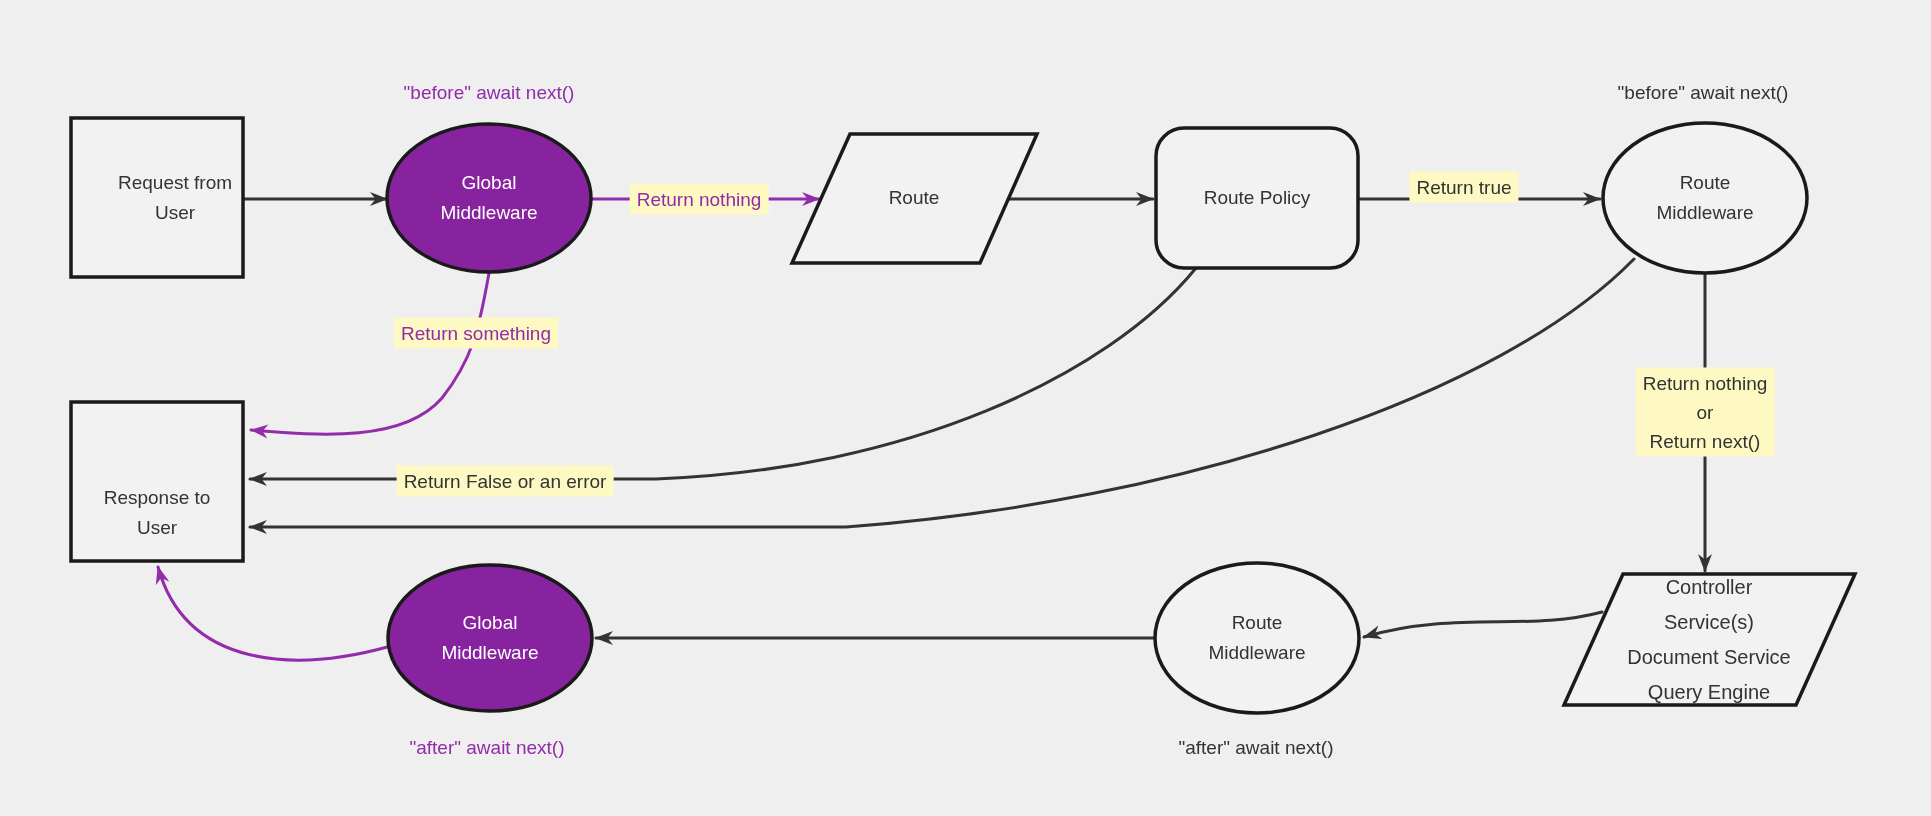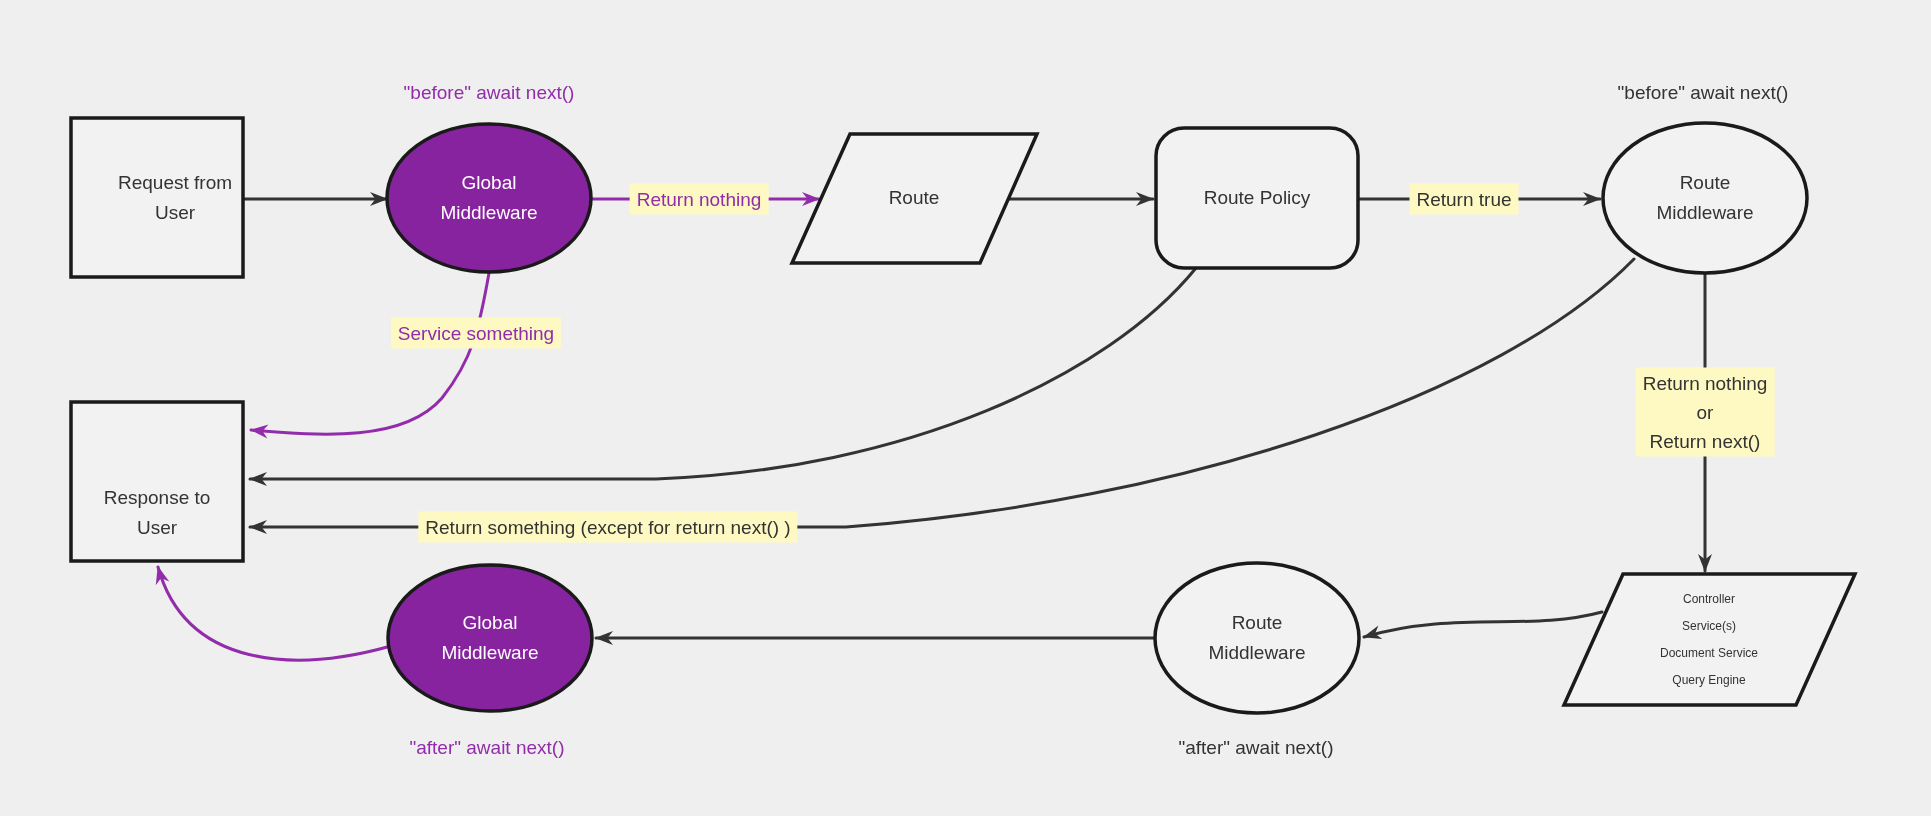"Return true" div.lbl { top: 199px -> 187px }
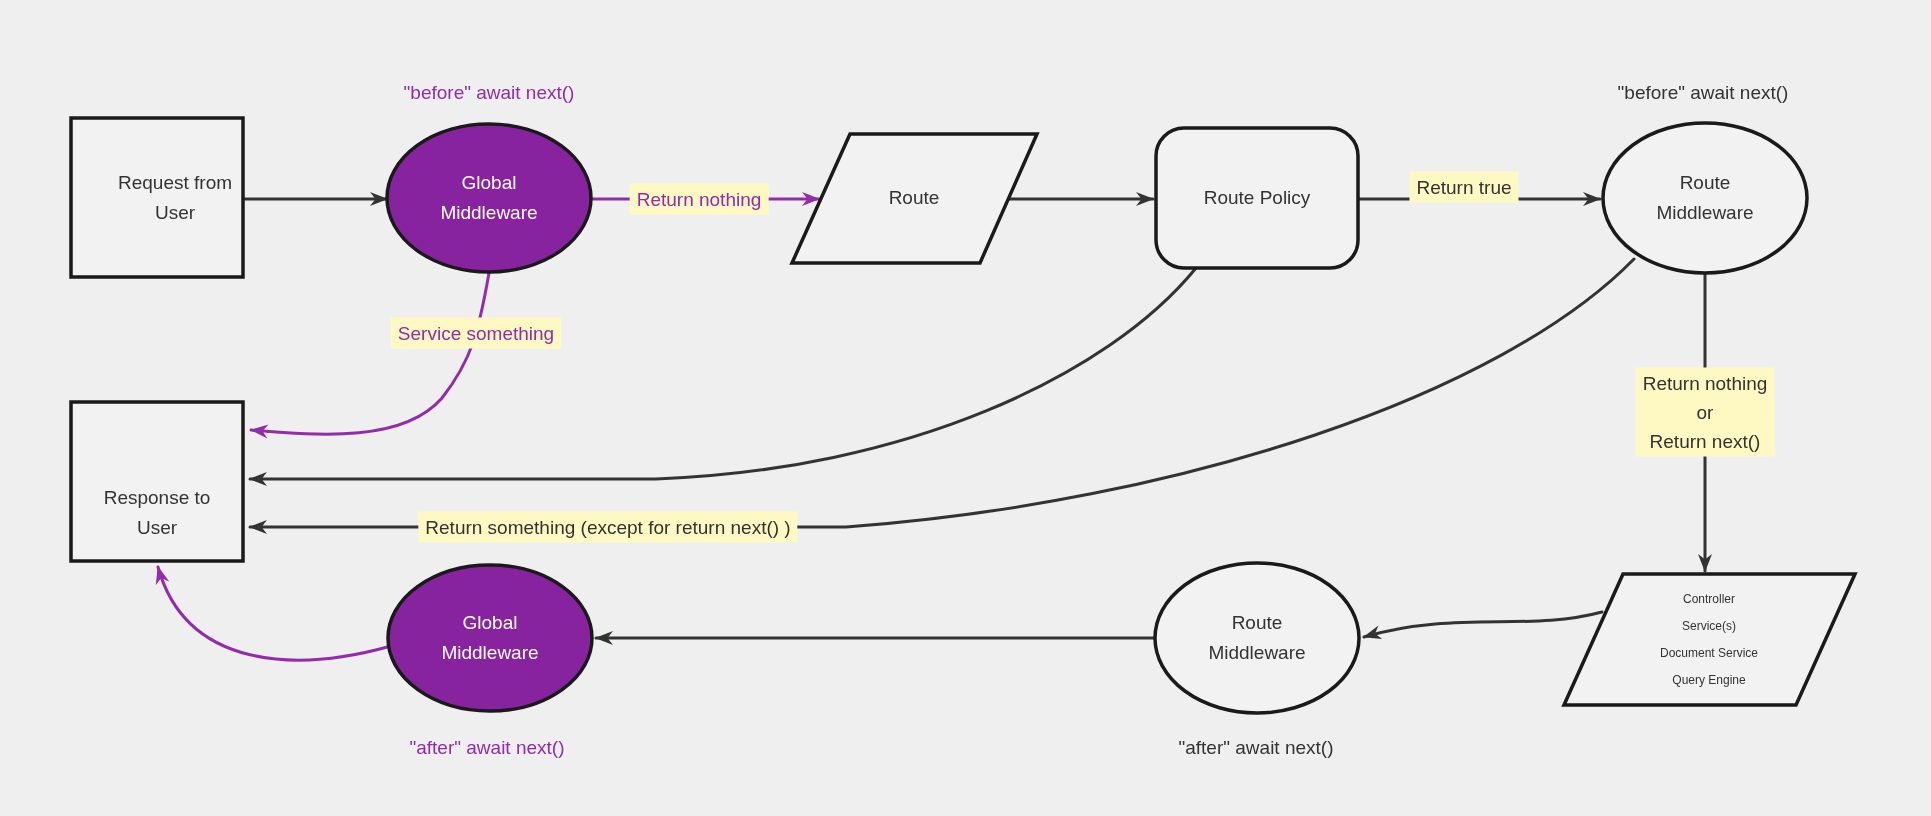"Service something" div.lbl { text: Service -> Return }
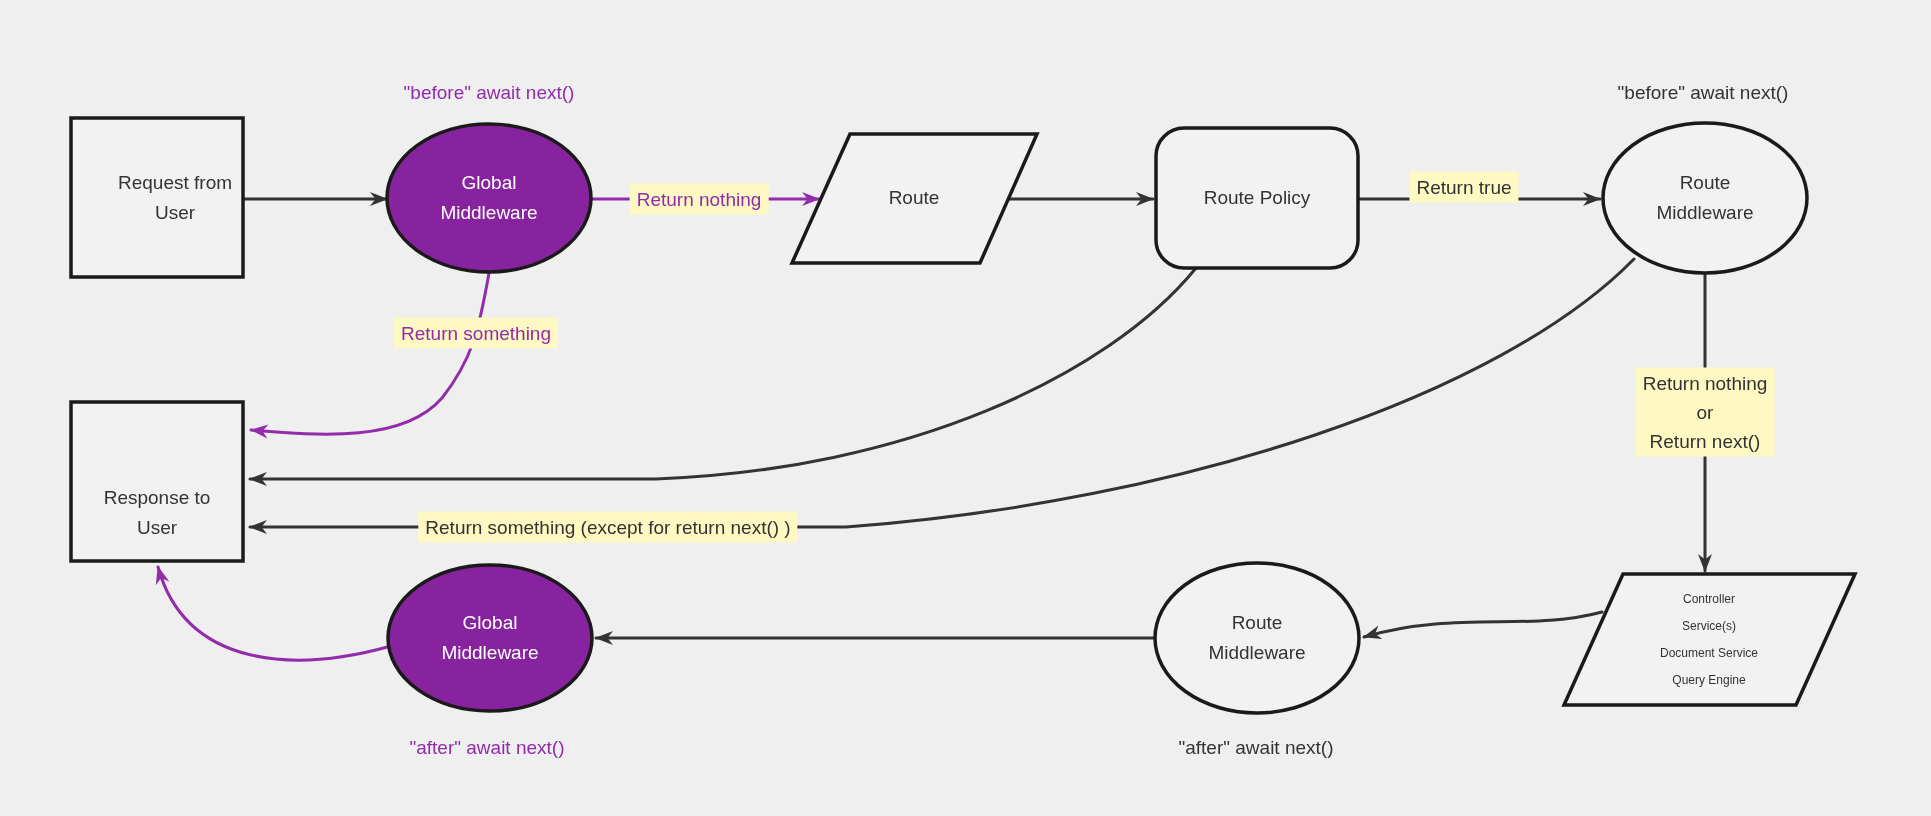"Return False or an error" div.lbl { html: none -> <div>Return False or an error</div> }
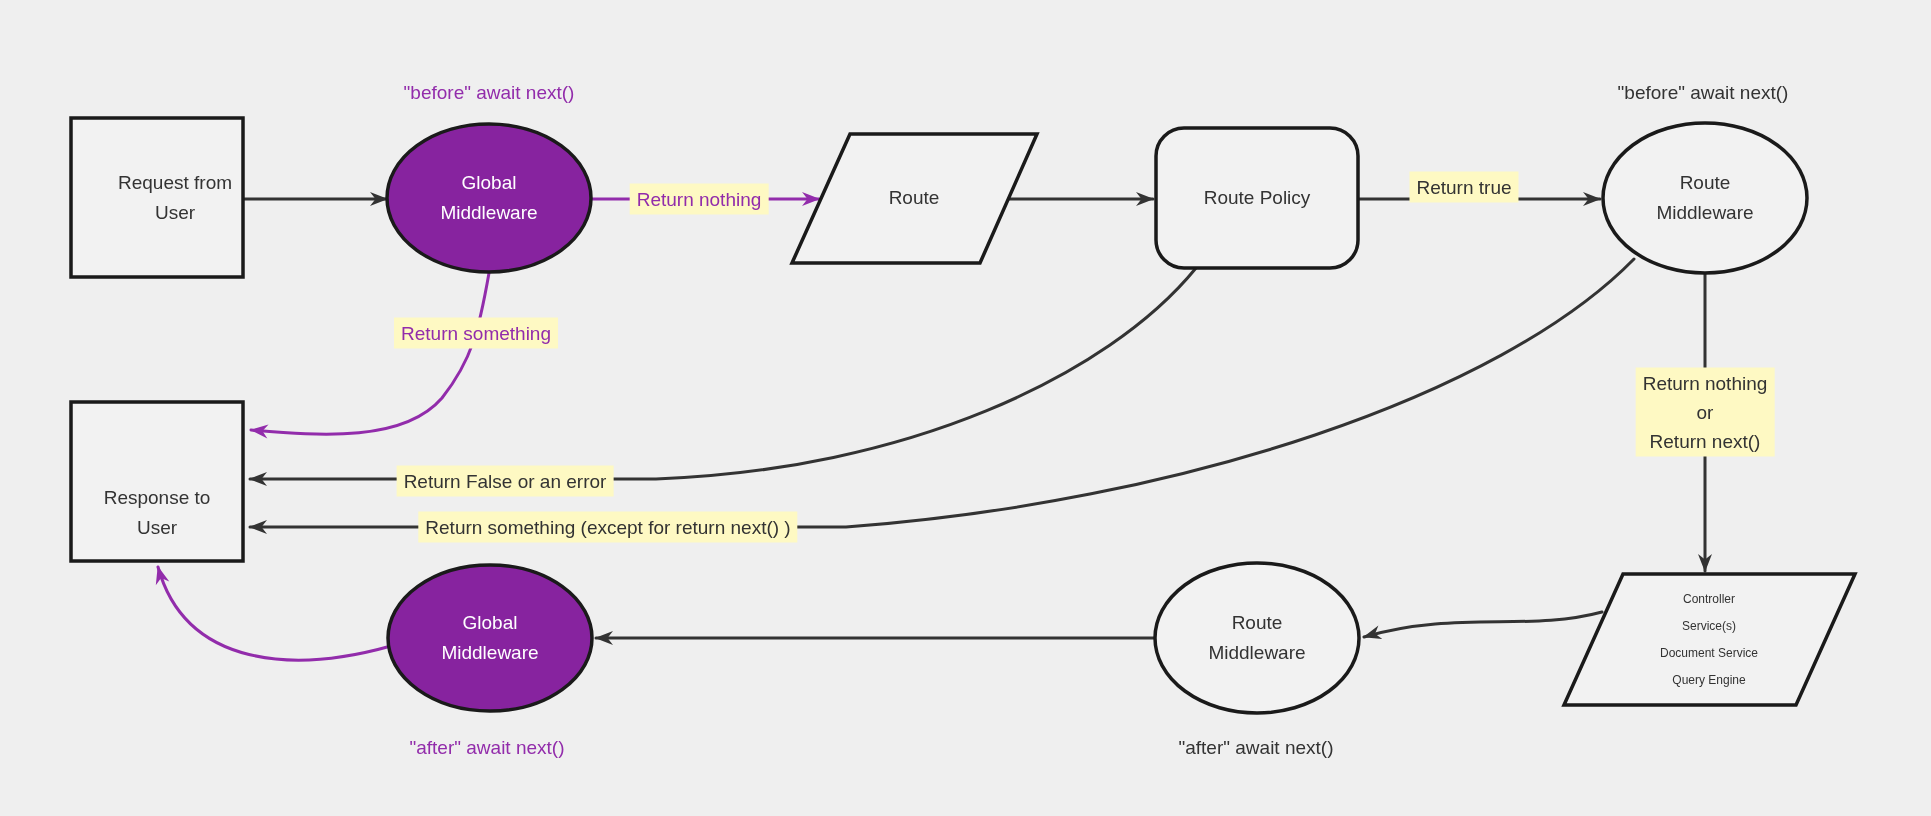"Return something (except for return" div.lbl { html: <div>Return something (except for return next() )</div> -> none }
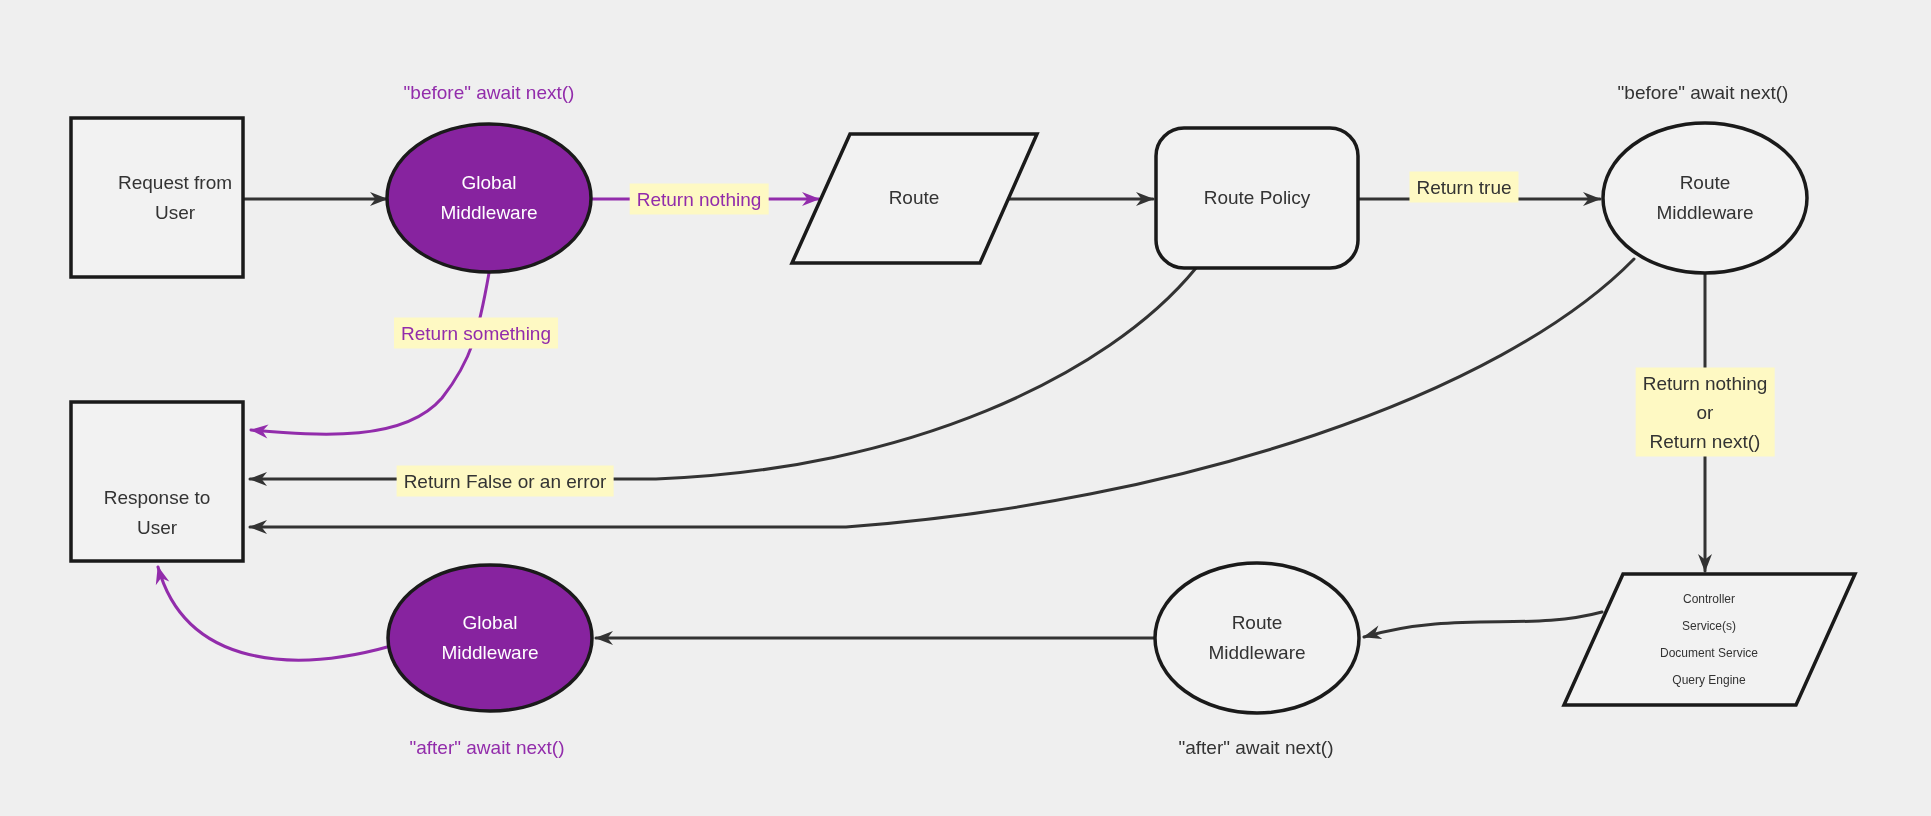"Controller" .node-lbl.small { font-size: 12px -> 20px; line-height: 27px -> 35px }
